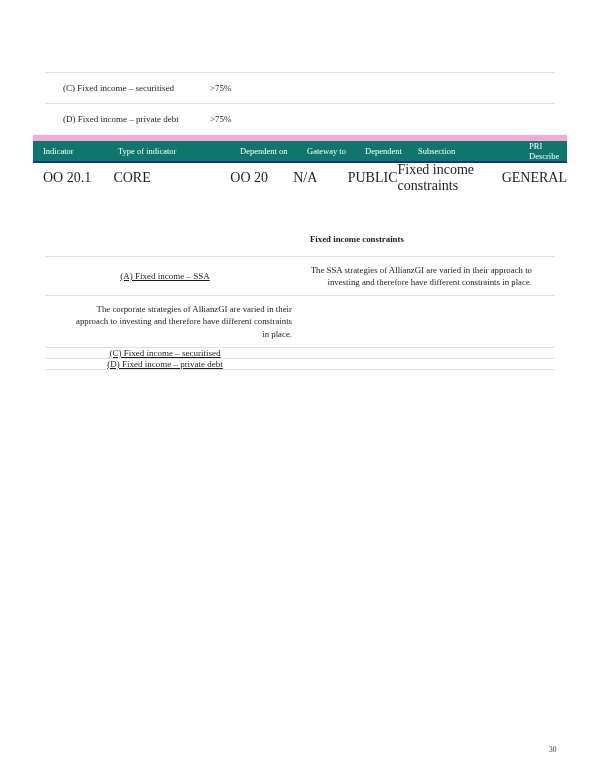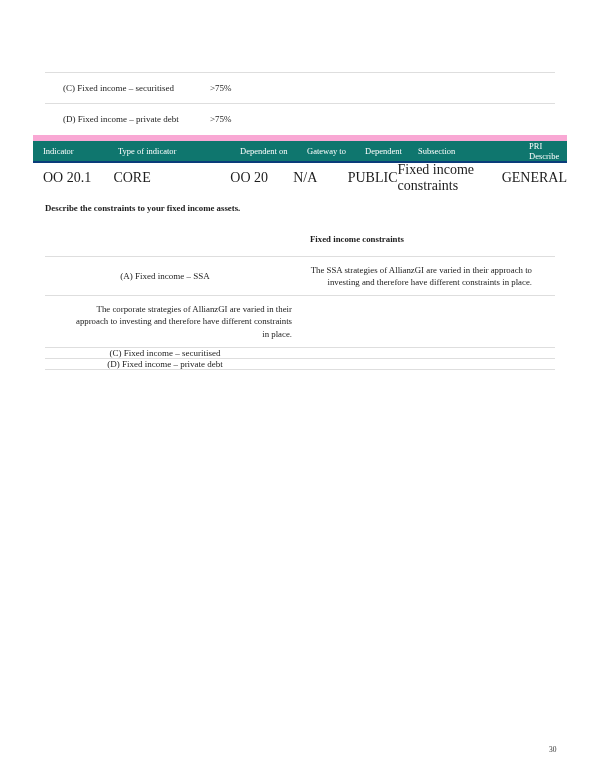"Describe the constraints to your" p.question { html: <p>Describe the constraints to your fixed income assets.</p> -> none }
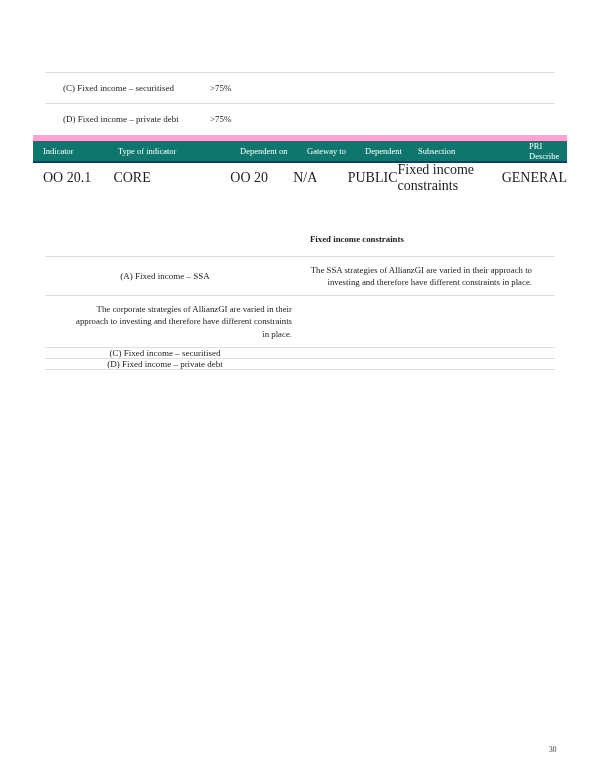"(A) Fixed income – SSA" .ct-left { text-decoration: none -> underline }
